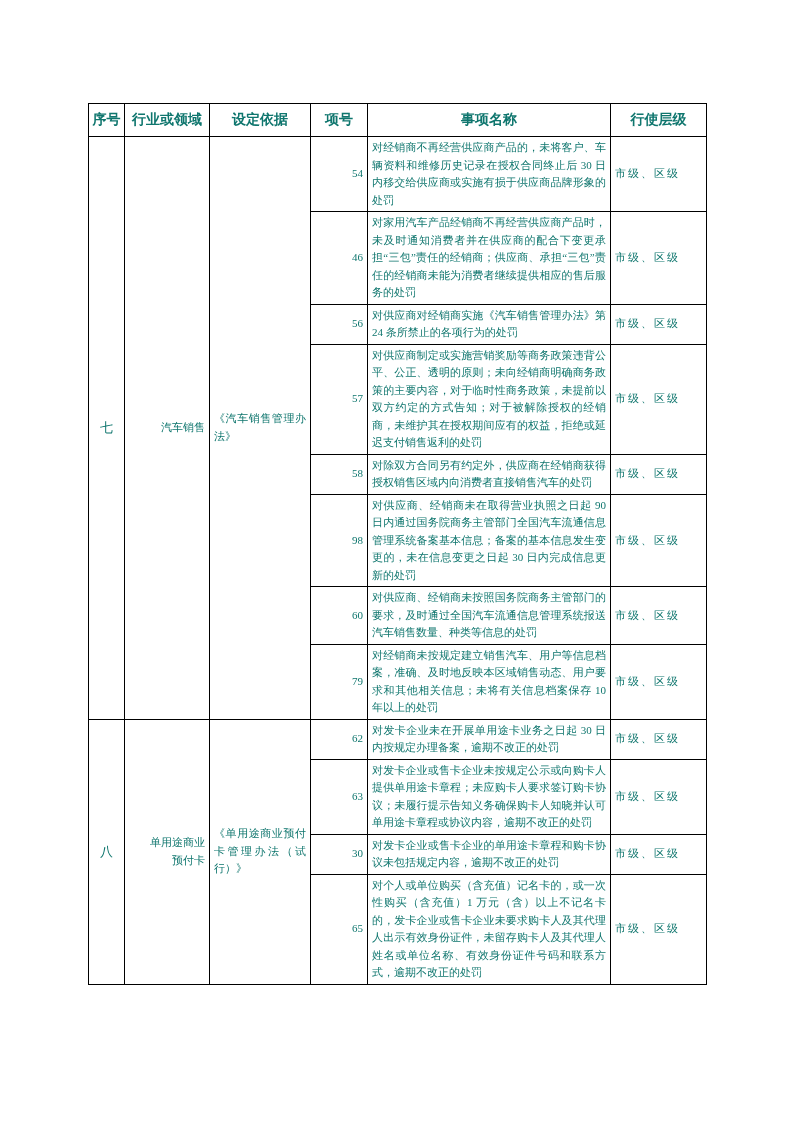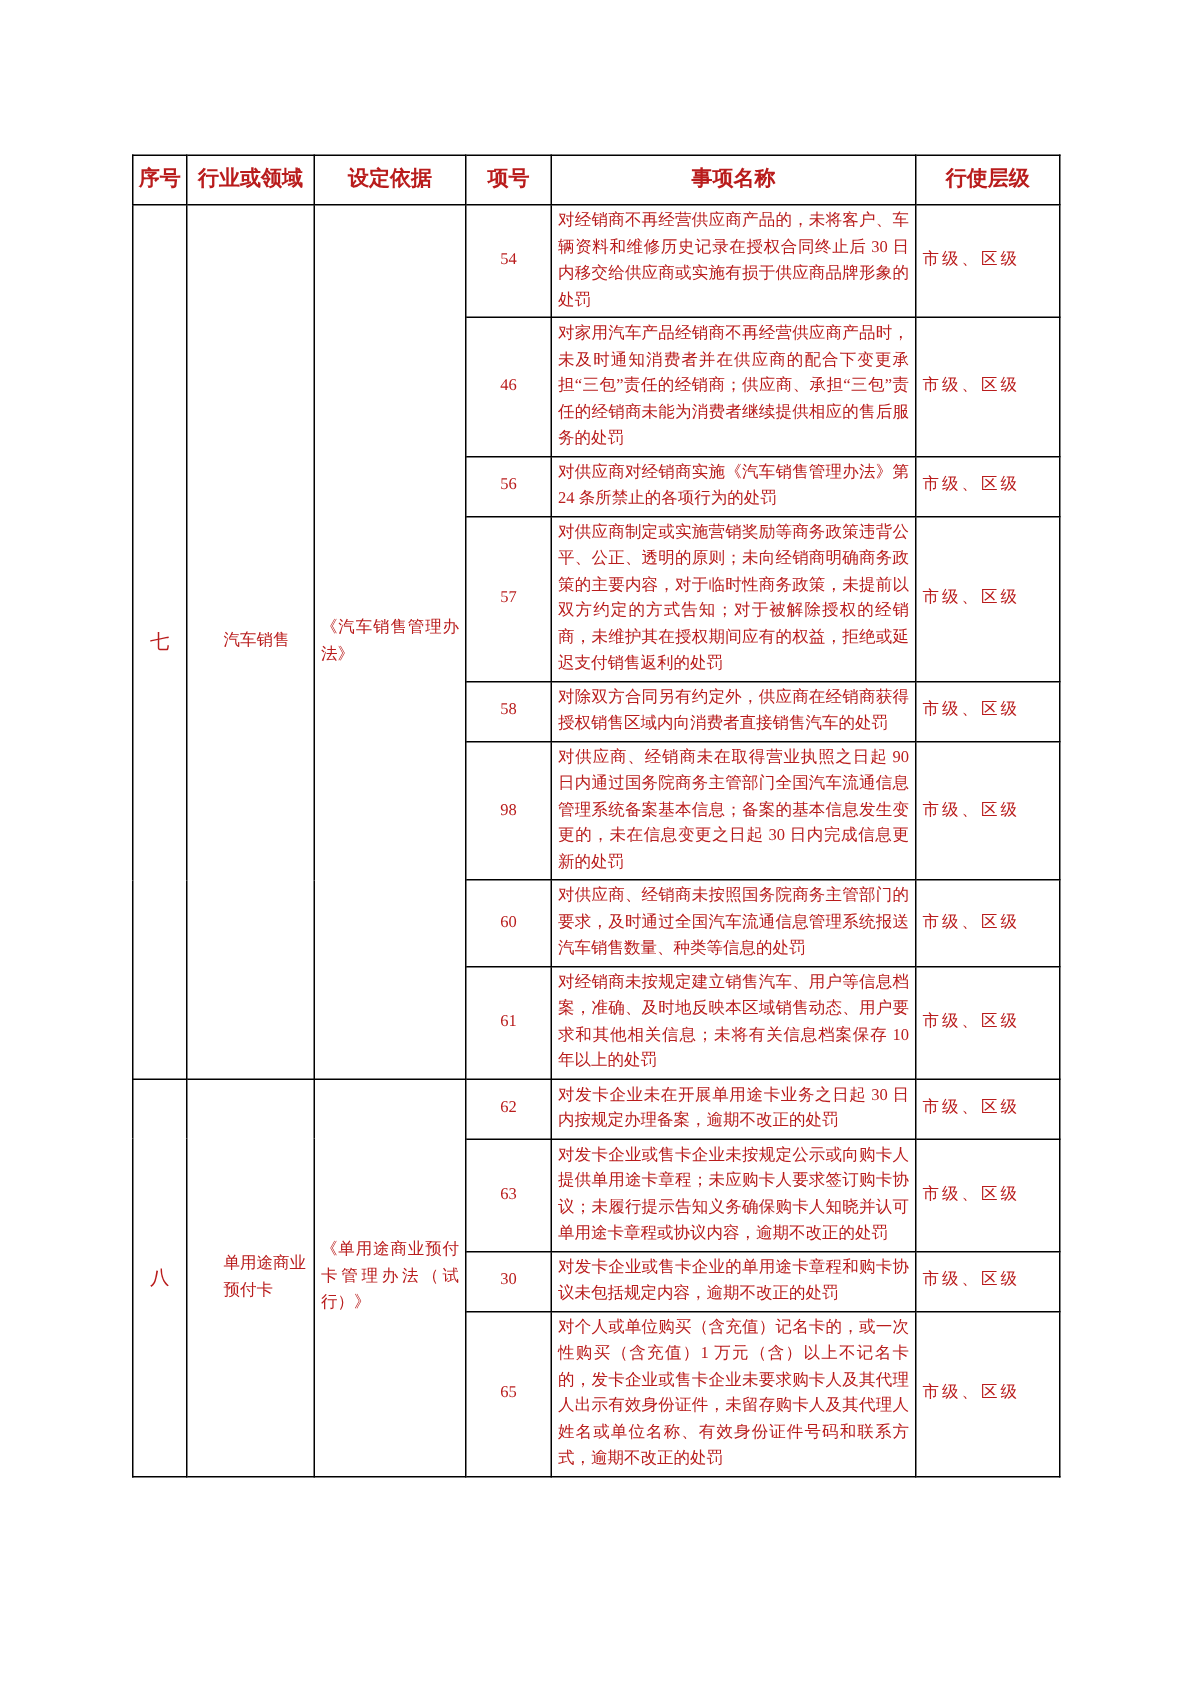"序号" .page { color: #b91c1c -> #0f766e }
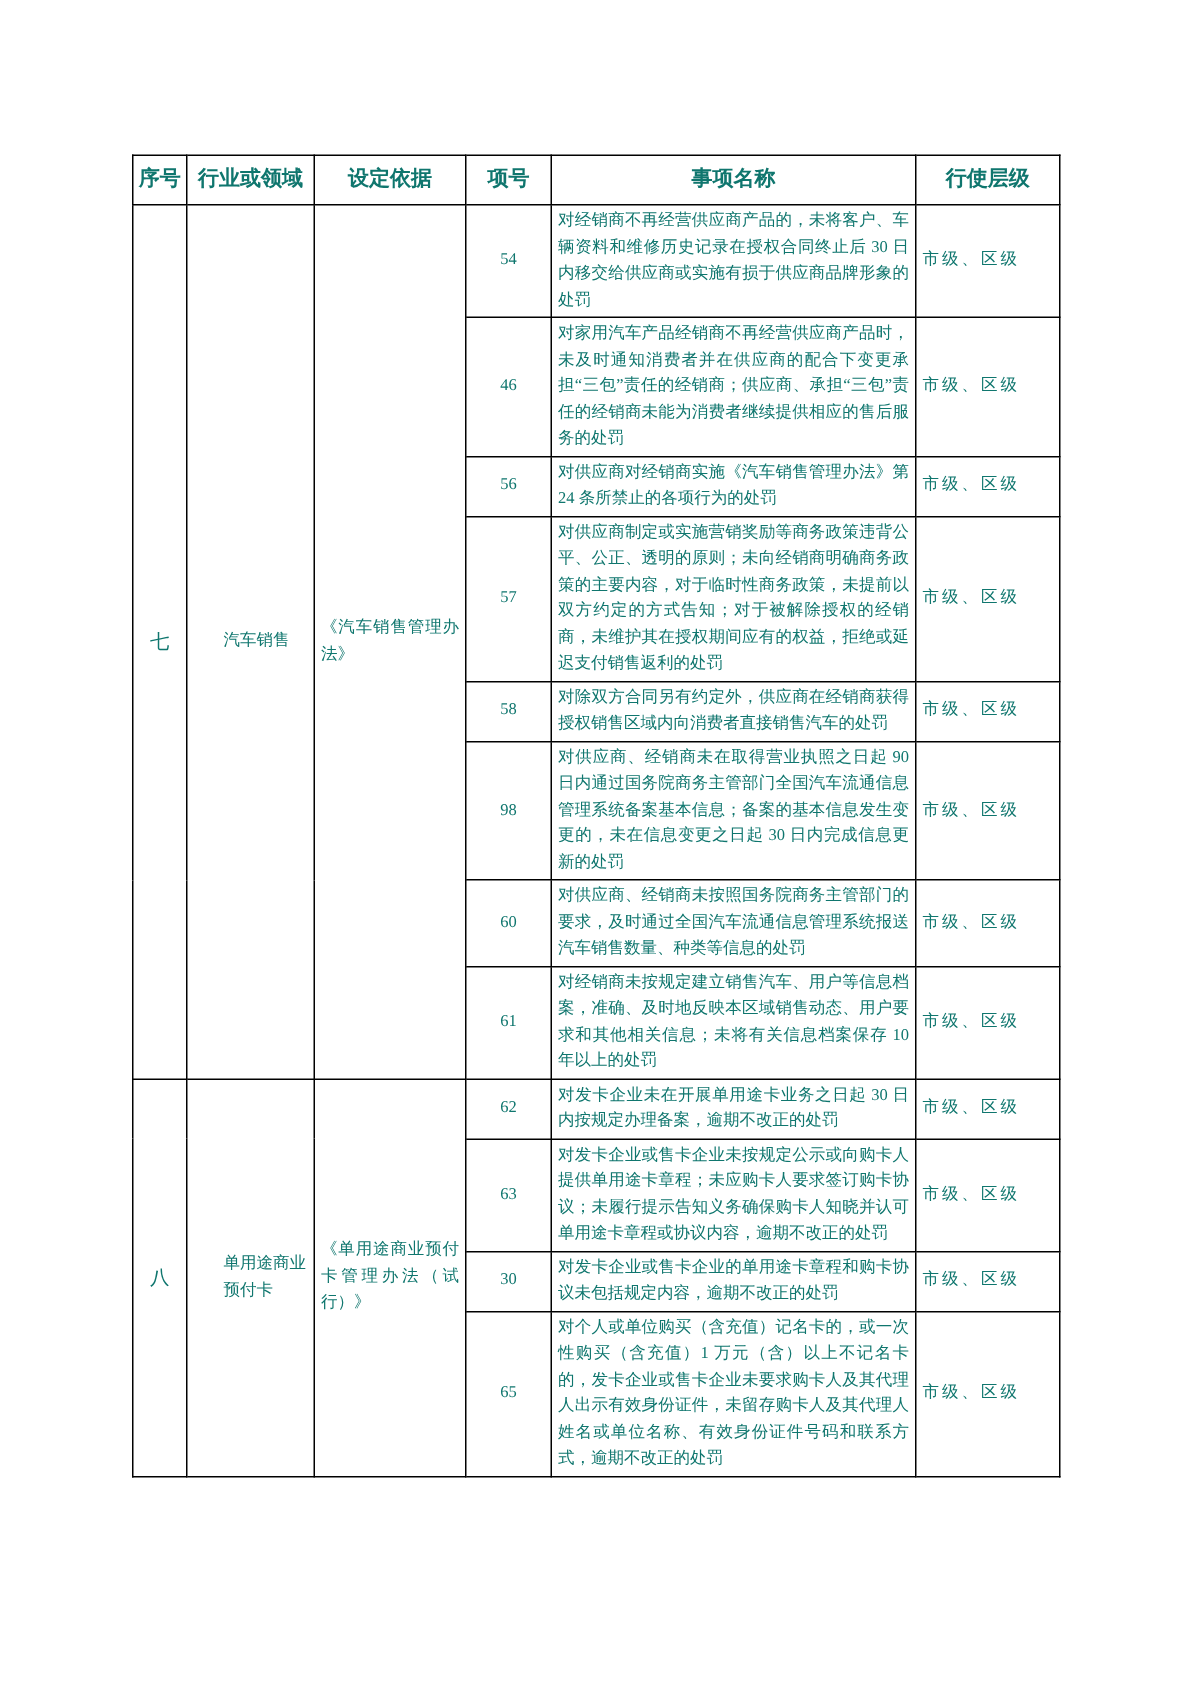"54" td.col-no { text-align: center -> right }
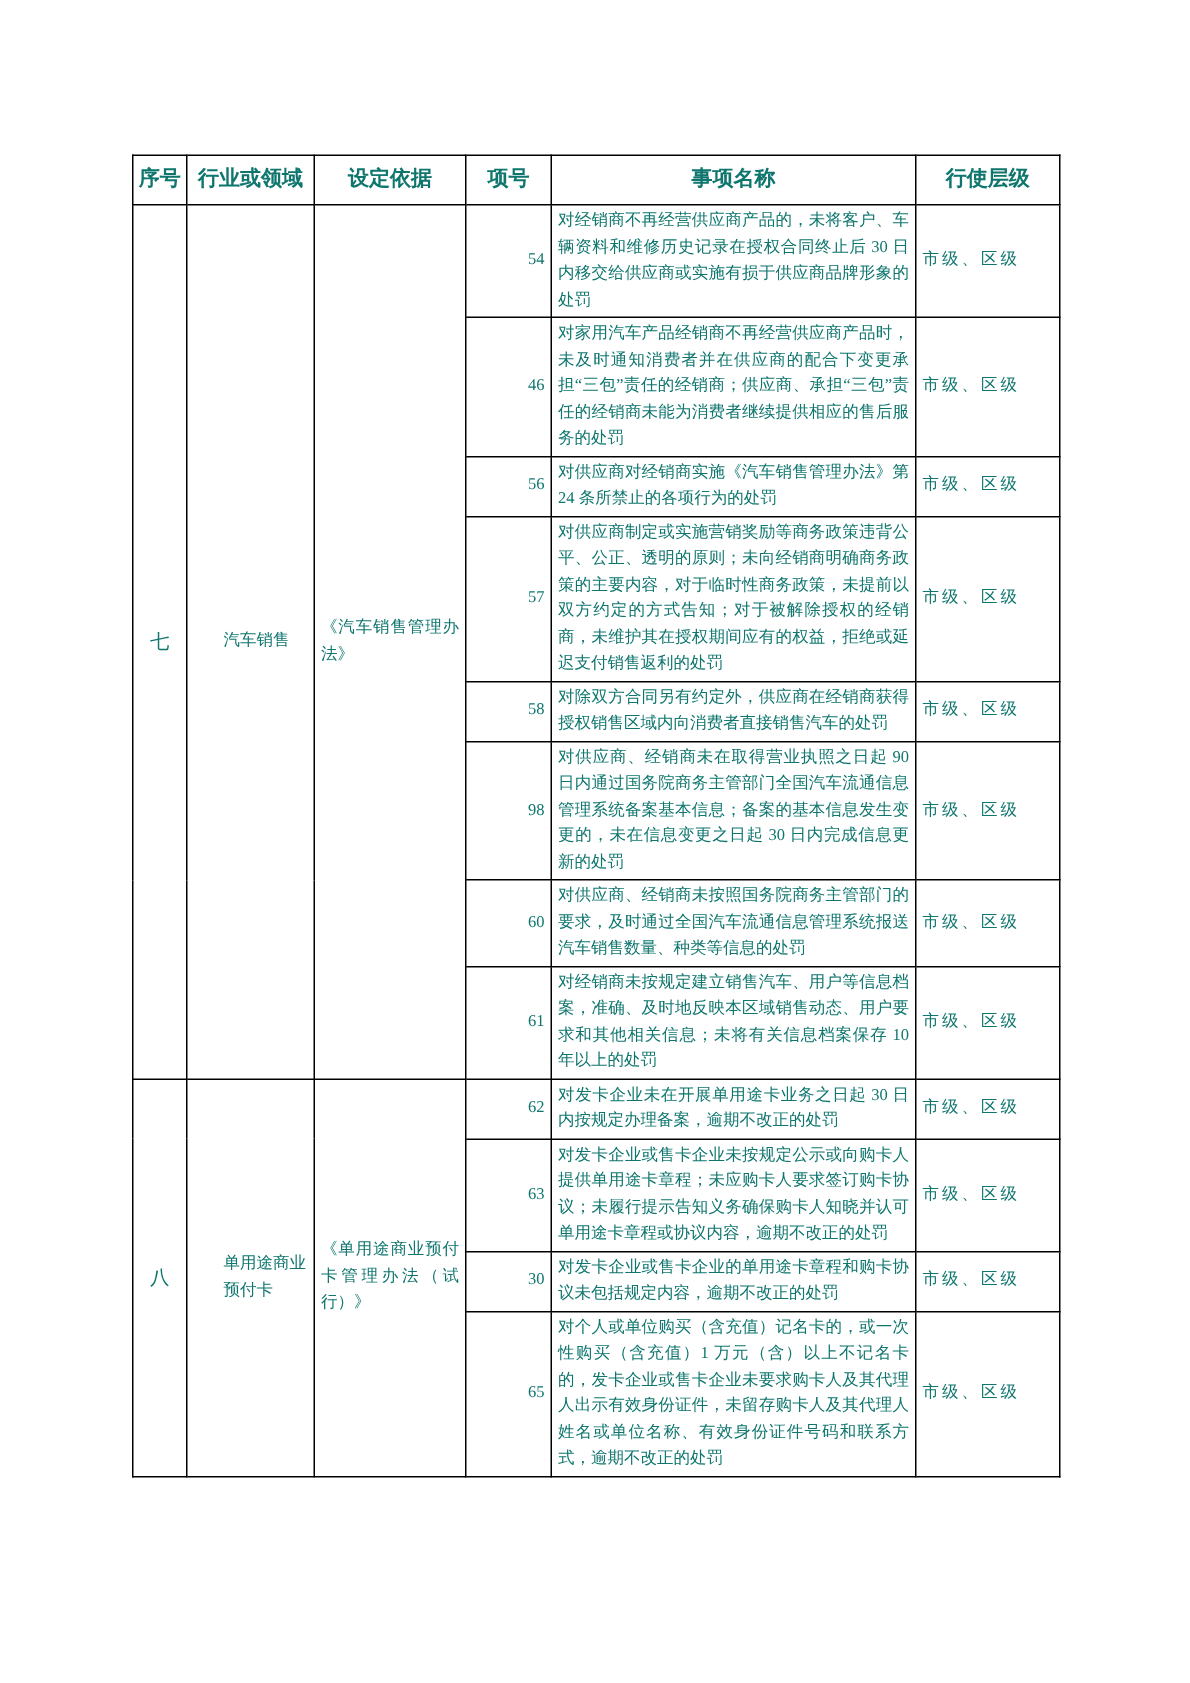"汽车销售" td.col-industry { text-align: left -> right }
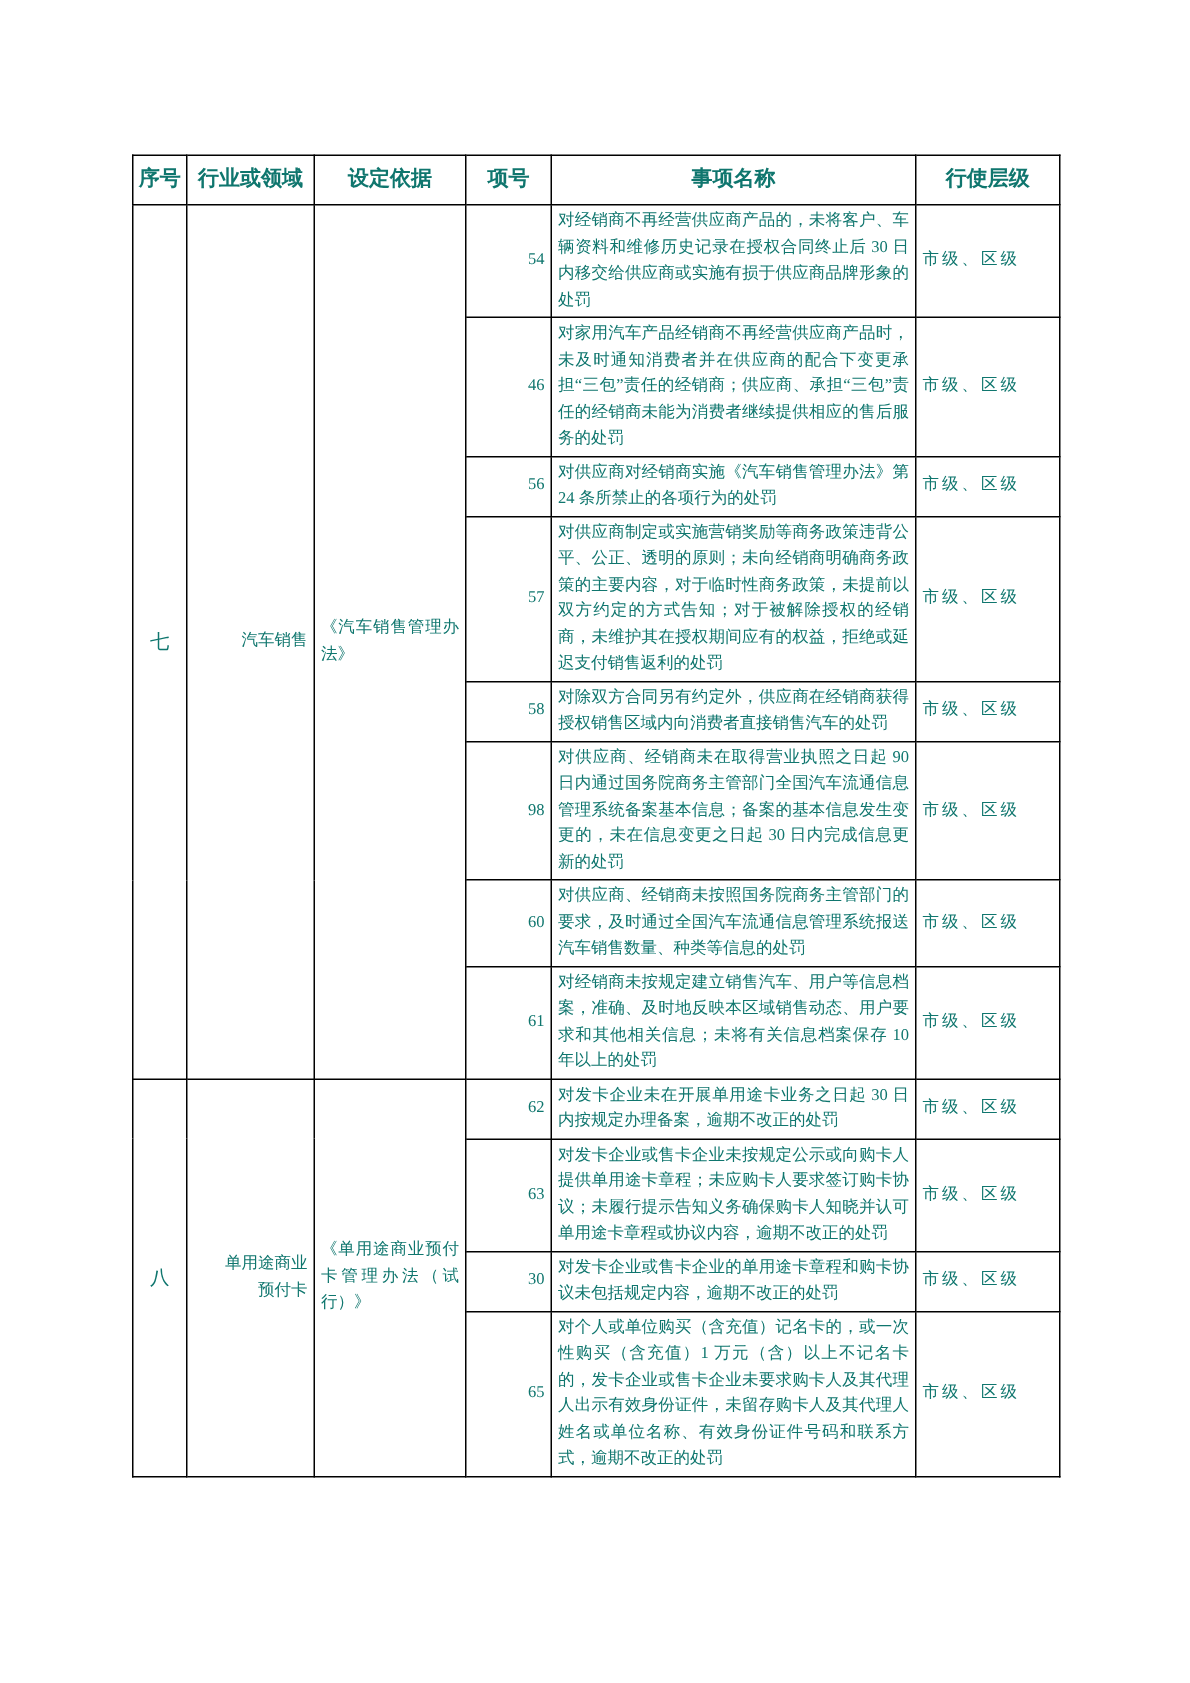"61" td.col-no { text: 61 -> 79 }
